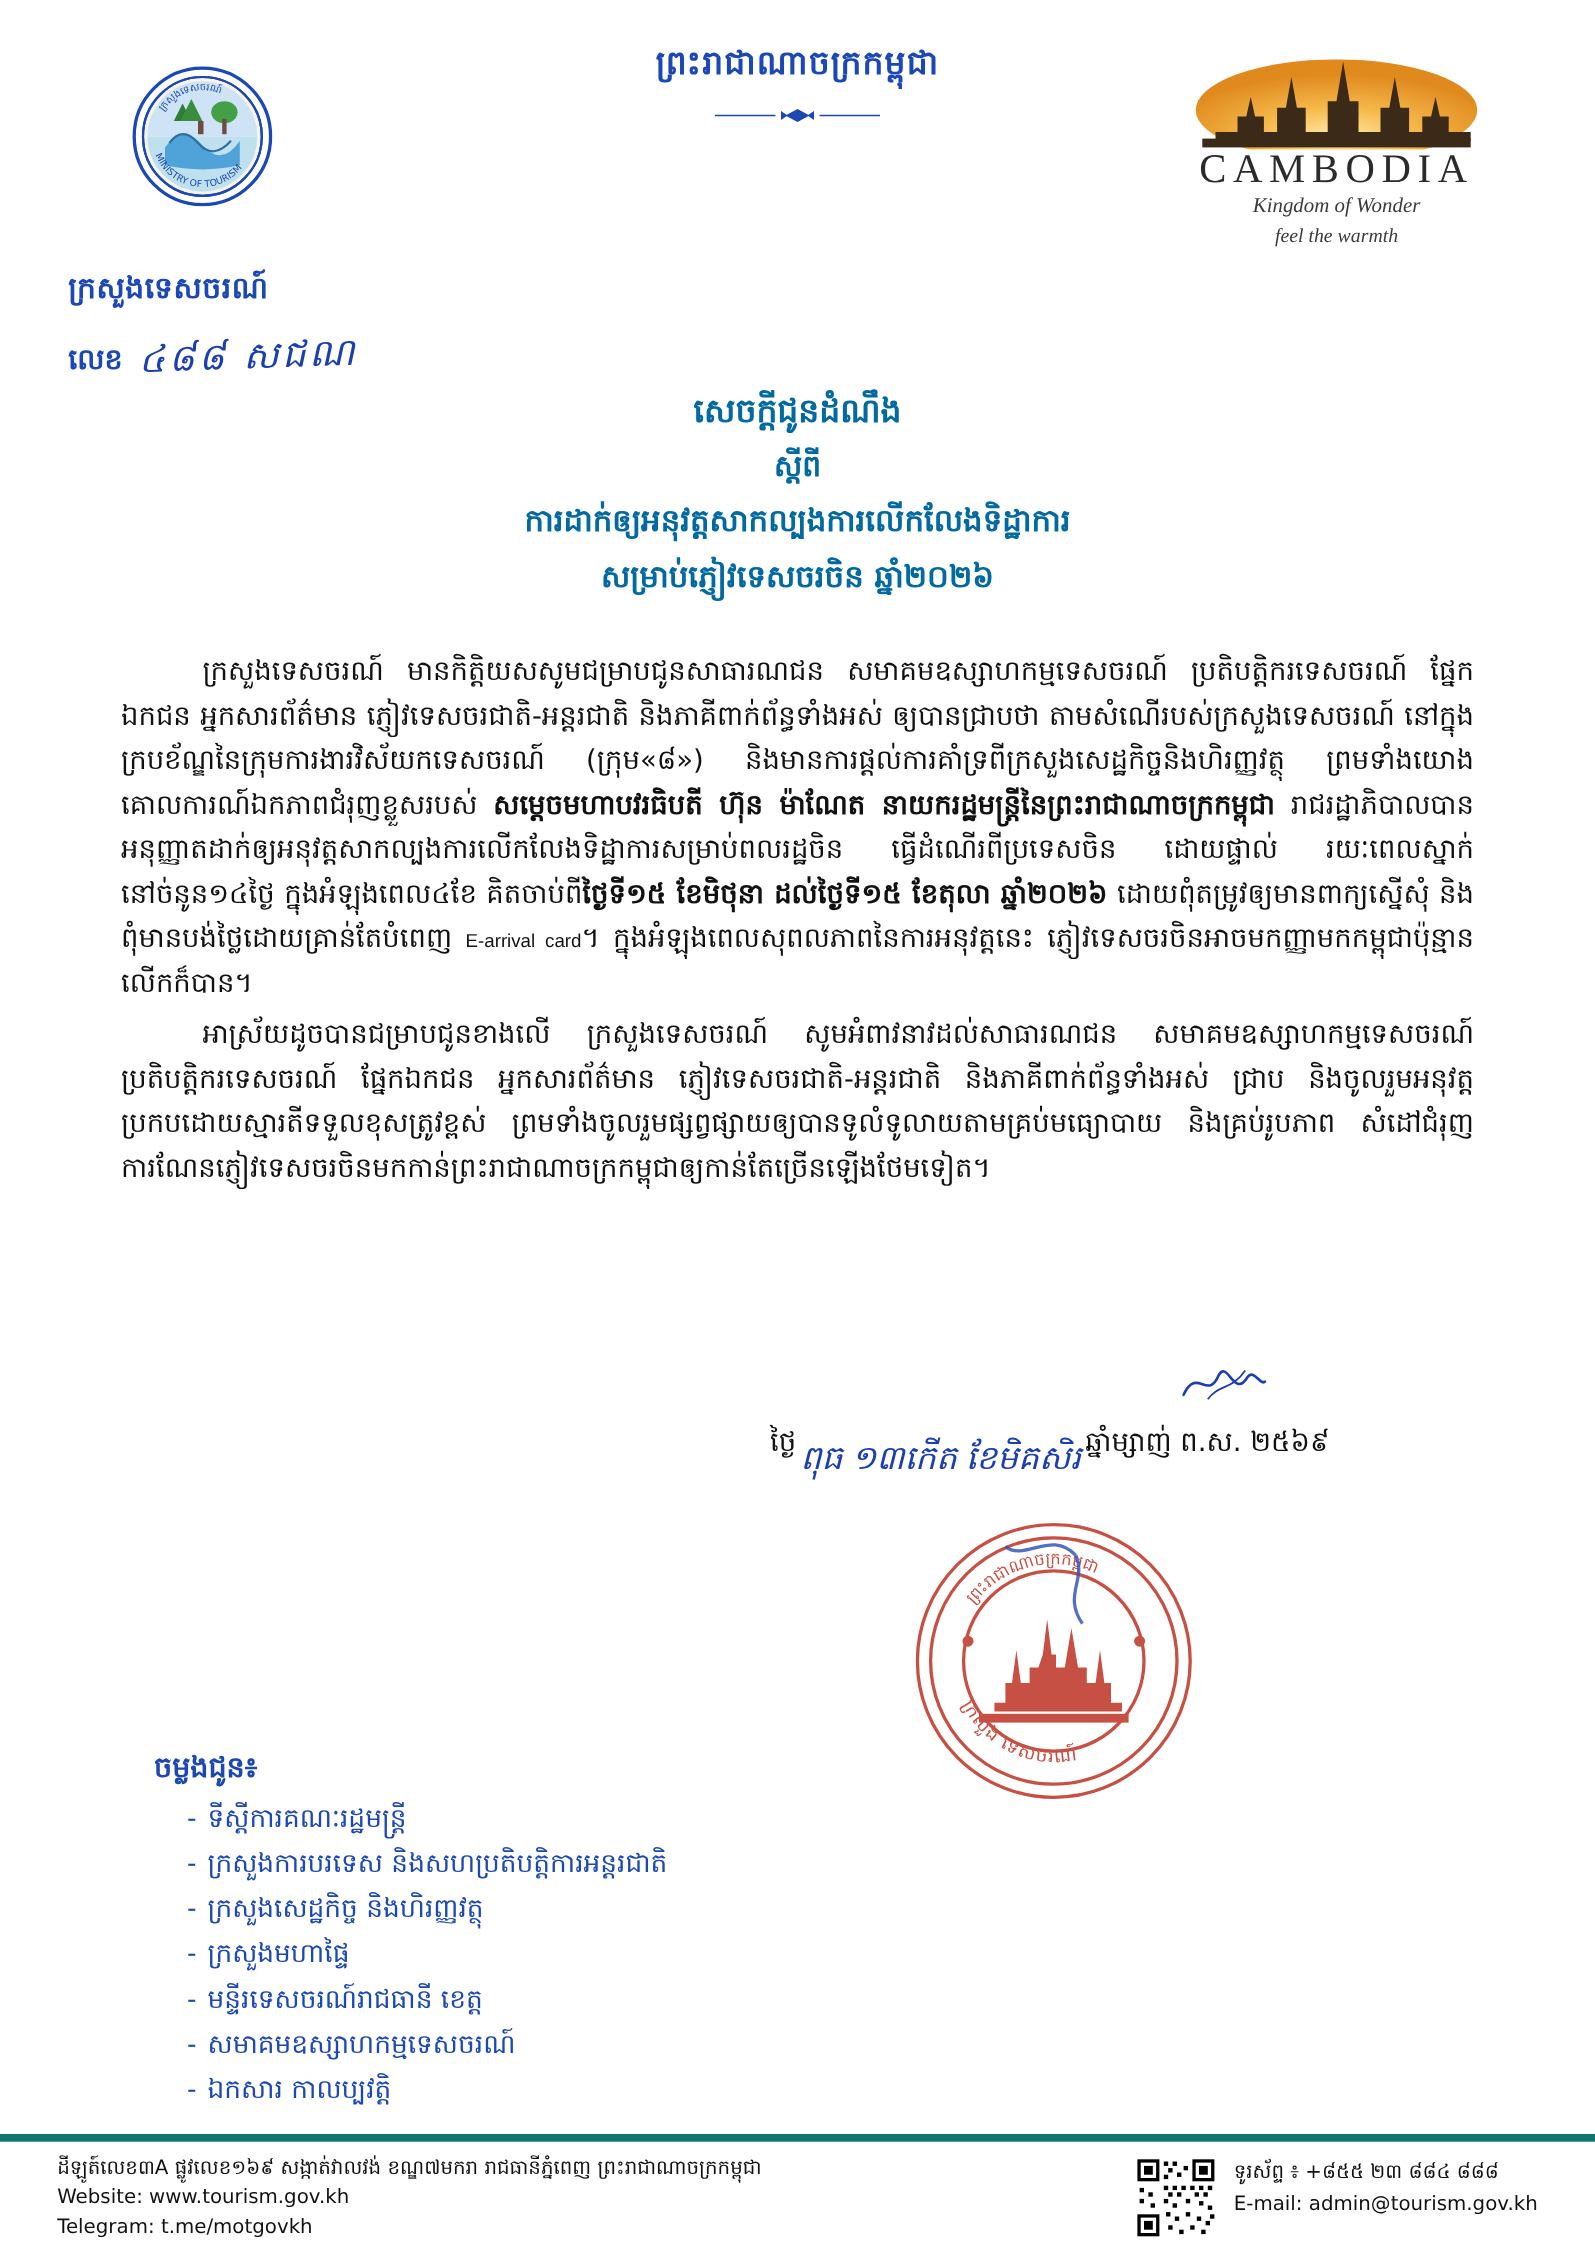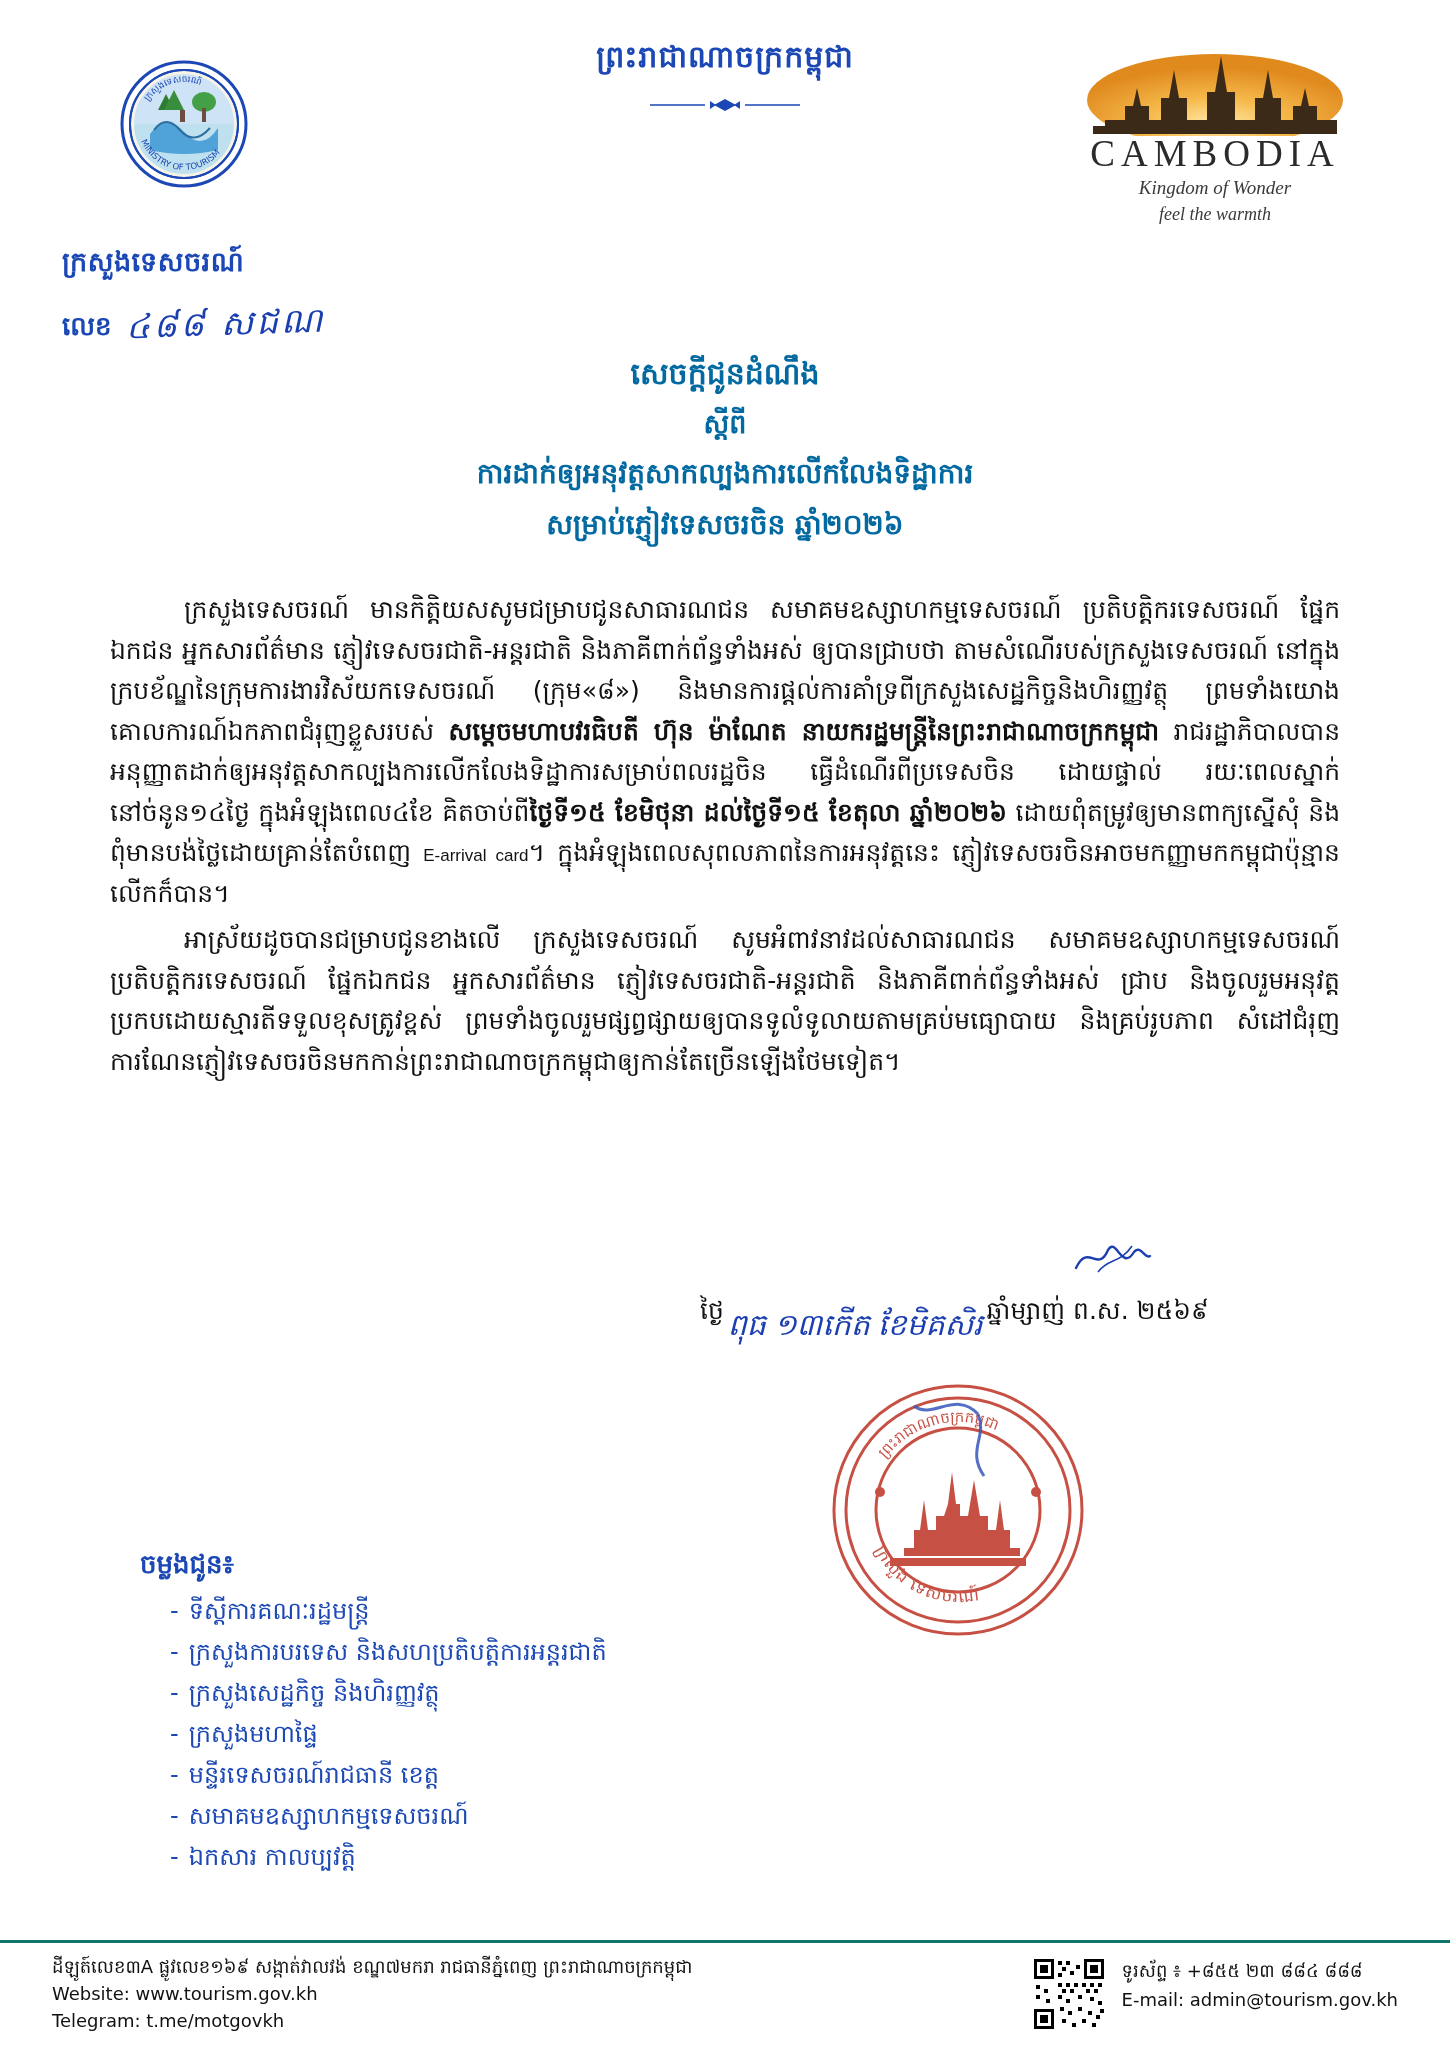"ចម្លងជូន៖" .cc-block { top: 1548px -> 1590px }
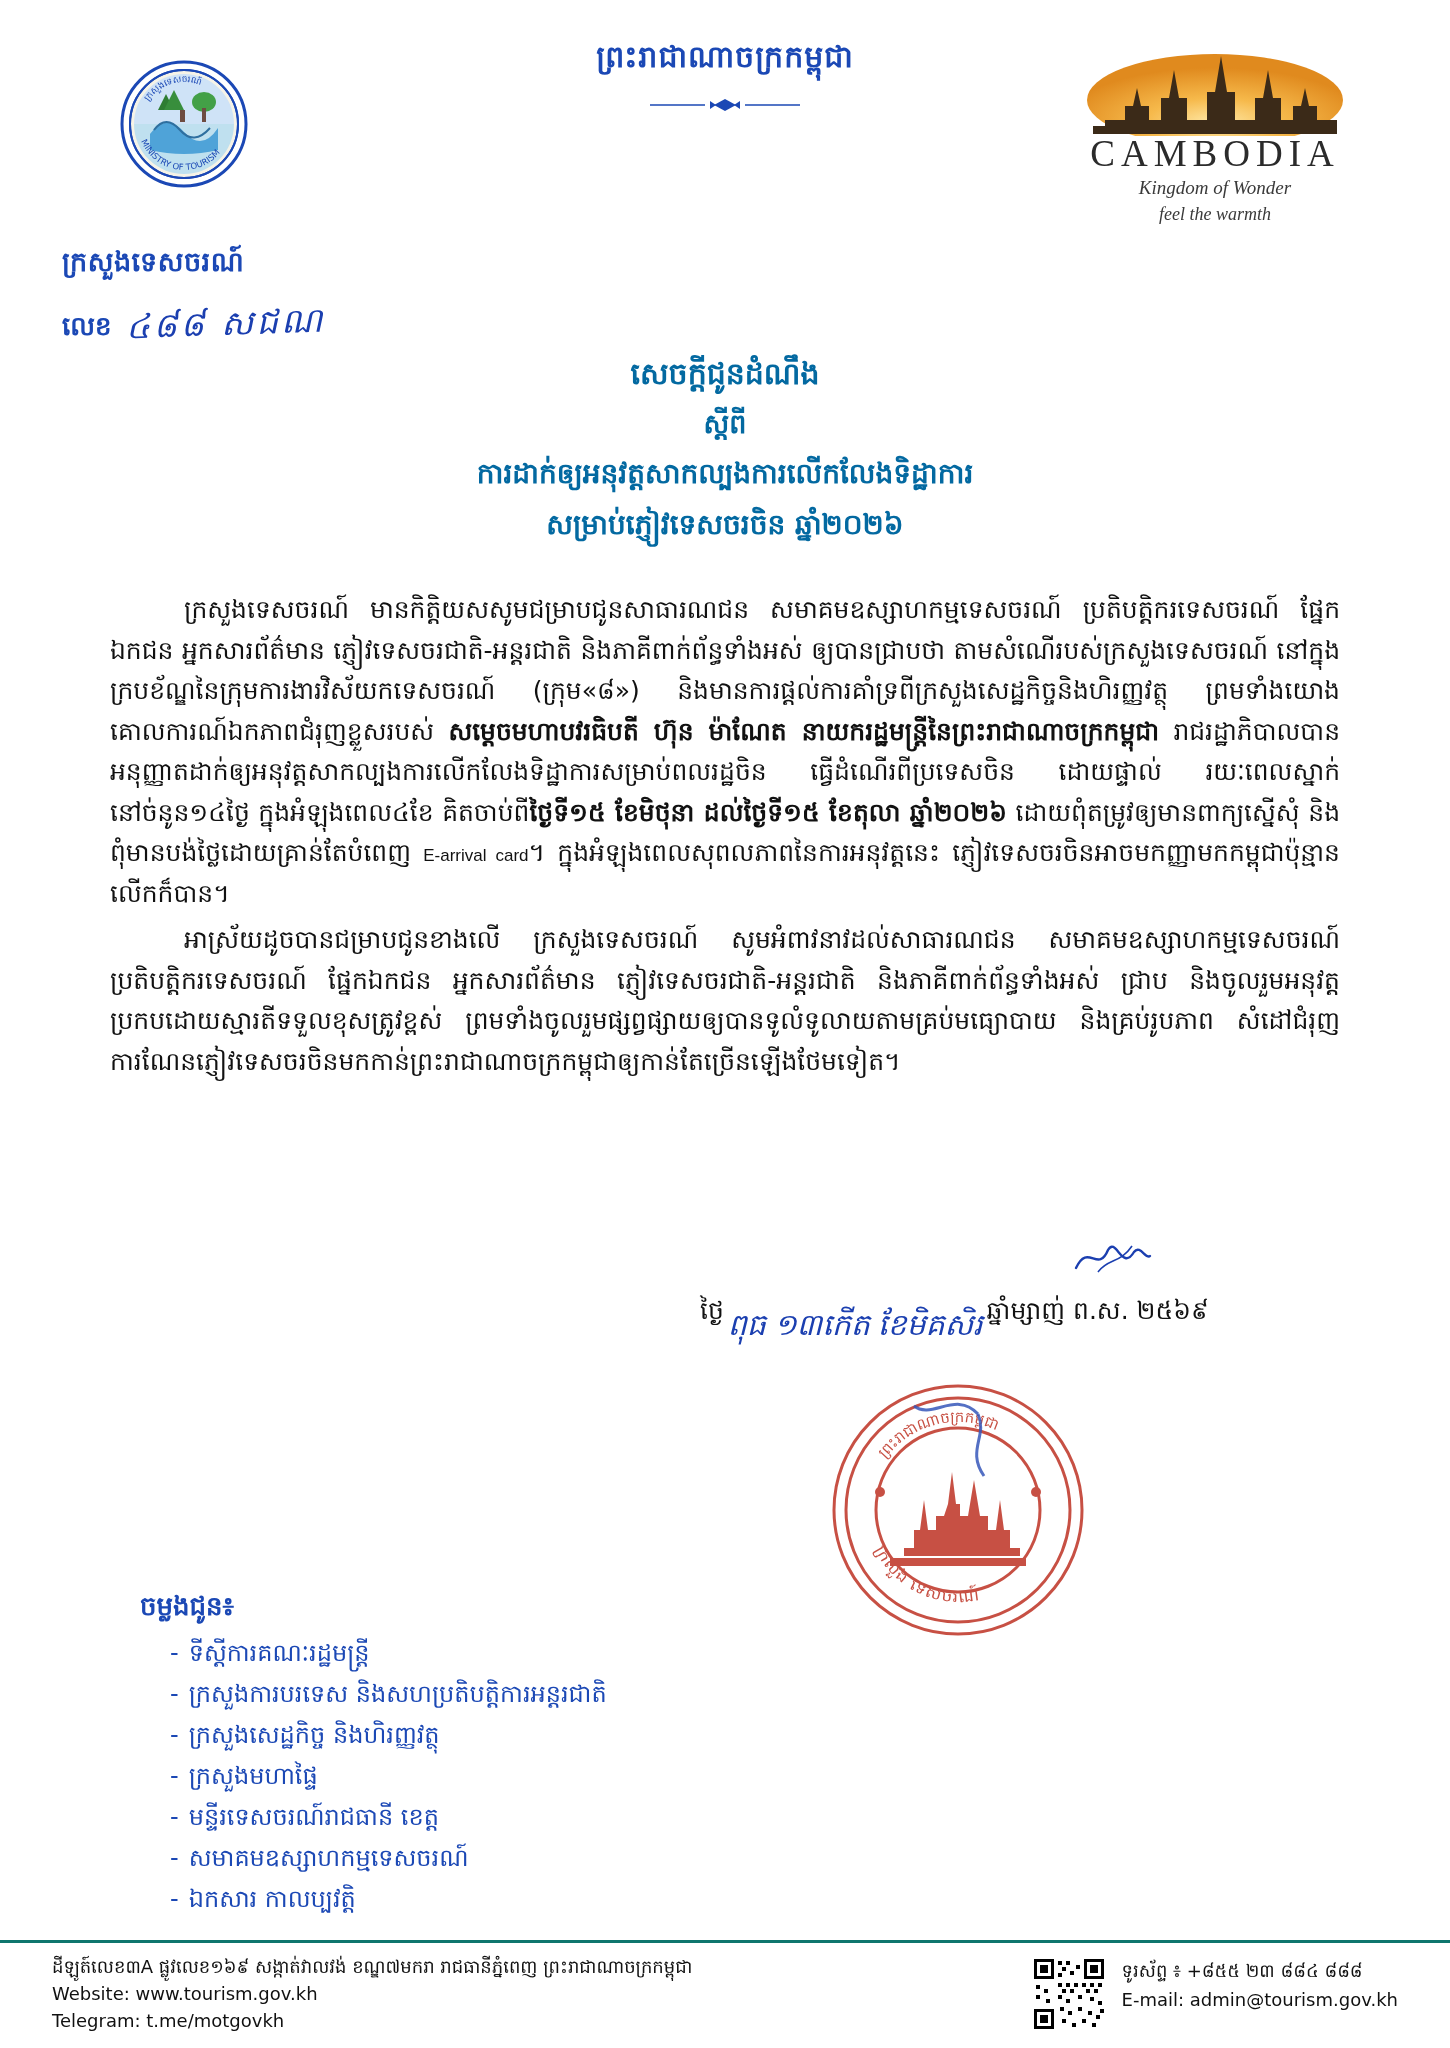"ដីឡូត៍លេខ៣A ផ្លូវលេខ១៦៩ សង្កាត់វាលវង់" .footer { border-top: 3px solid #0f766e -> 7px solid #0f766e }
